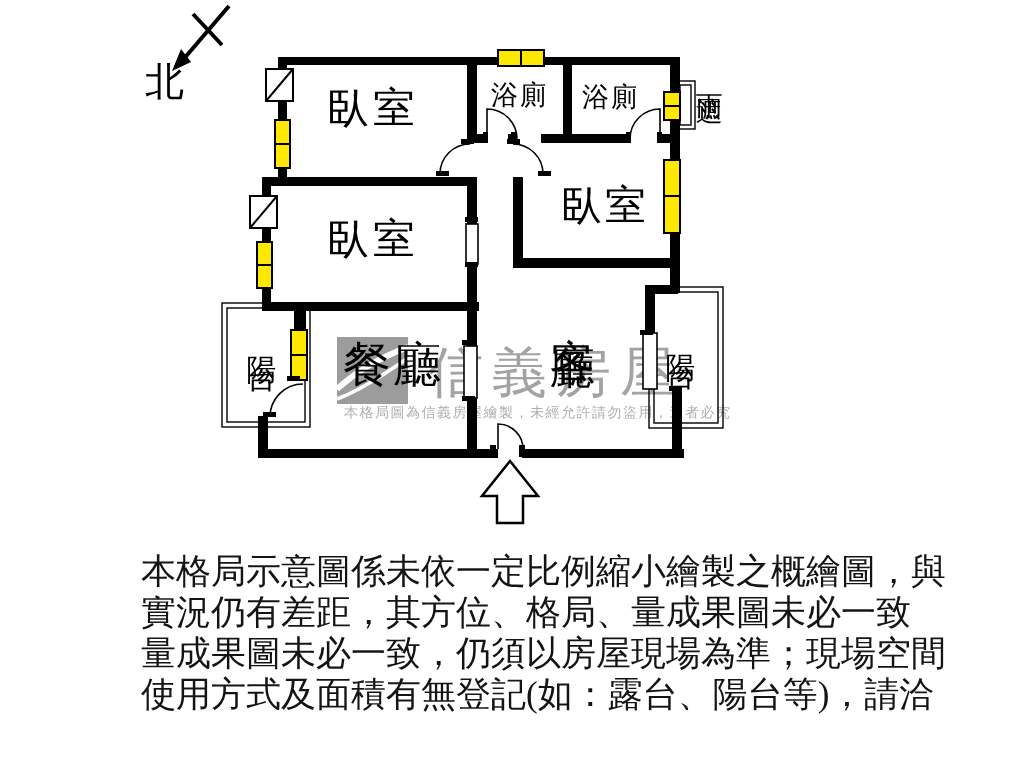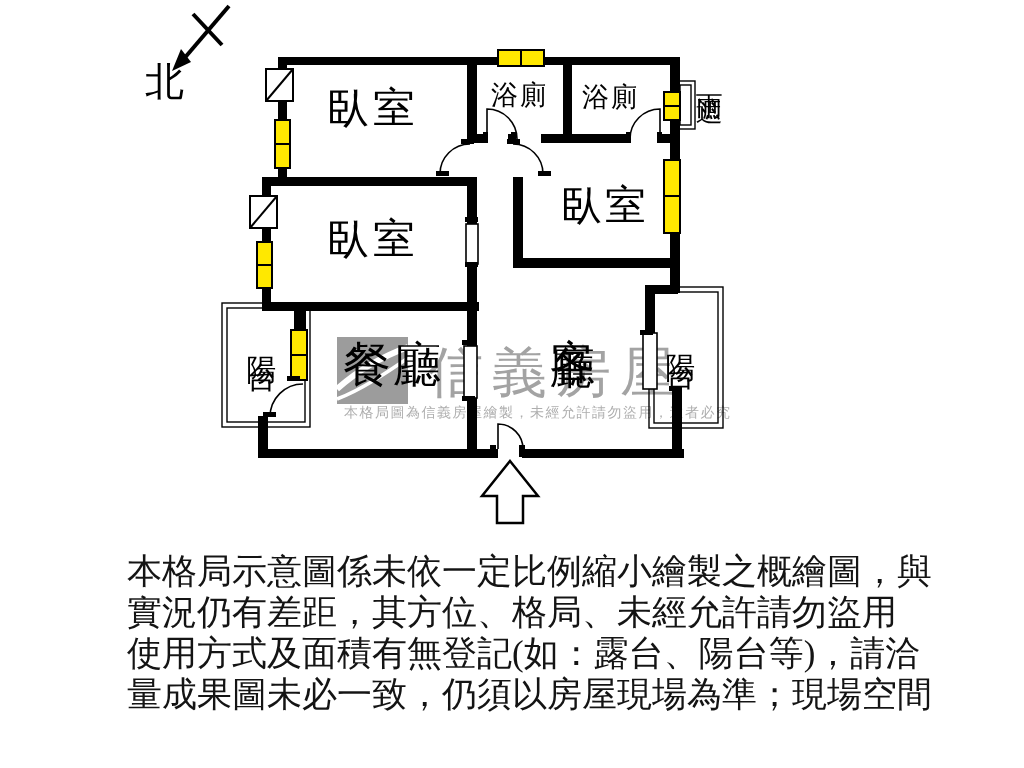"本格局示意圖係未依一定比例縮小繪製之概繪圖，與" #disclaimer { left: 127px -> 141px }
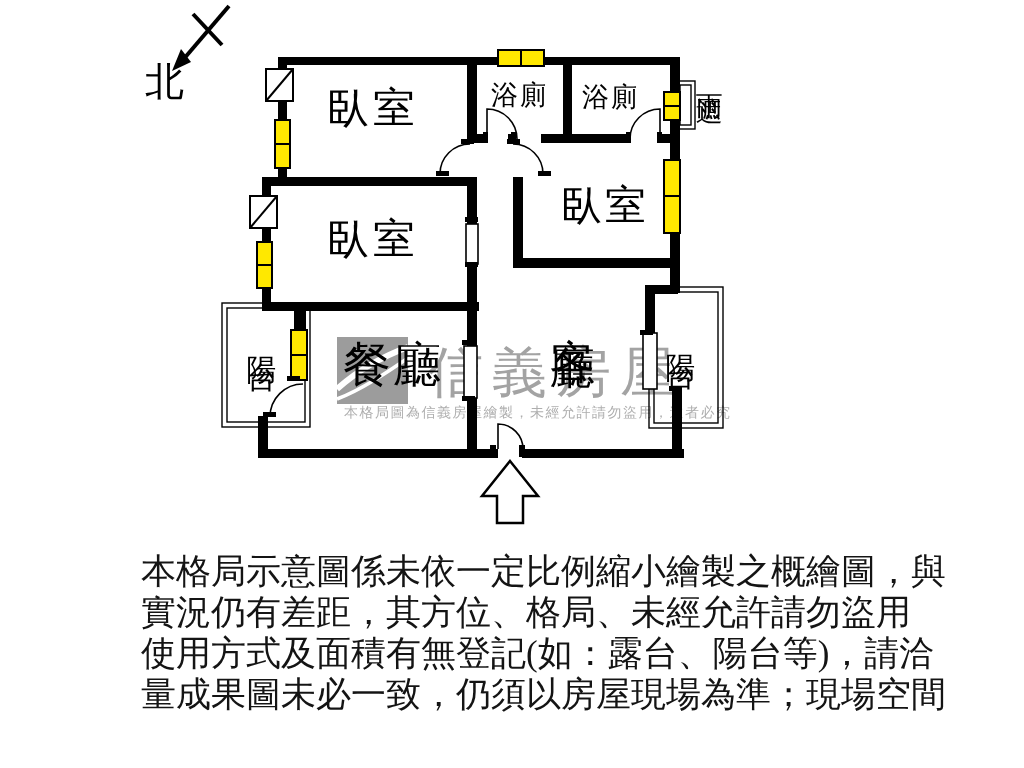"實況仍有差距，其方位、格局、未經允許請勿盜用" div.dline { text: 未經允許請勿盜用 -> 量成果圖未必一致 }
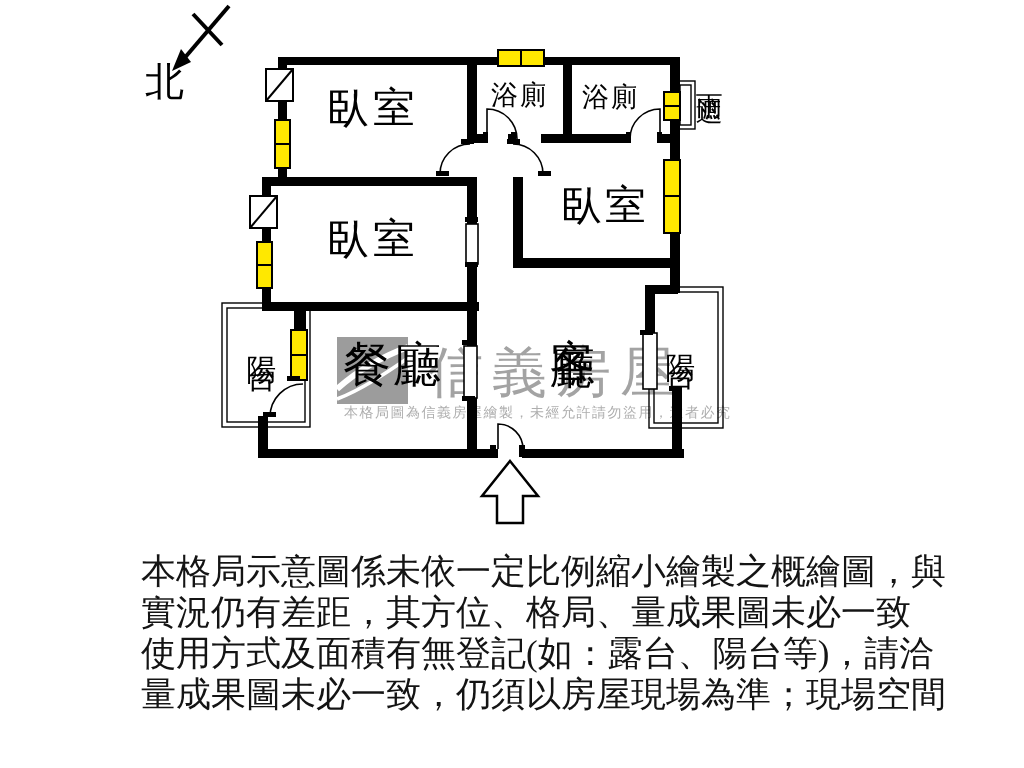"使用方式及面積有無登記(如：露台、陽台等)，請洽" div.dline { order: before "量成果圖未必一致，仍須以房屋現場為準；現場空間" -> after "量成果圖未必一致，仍須以房屋現場為準；現場空間" }
